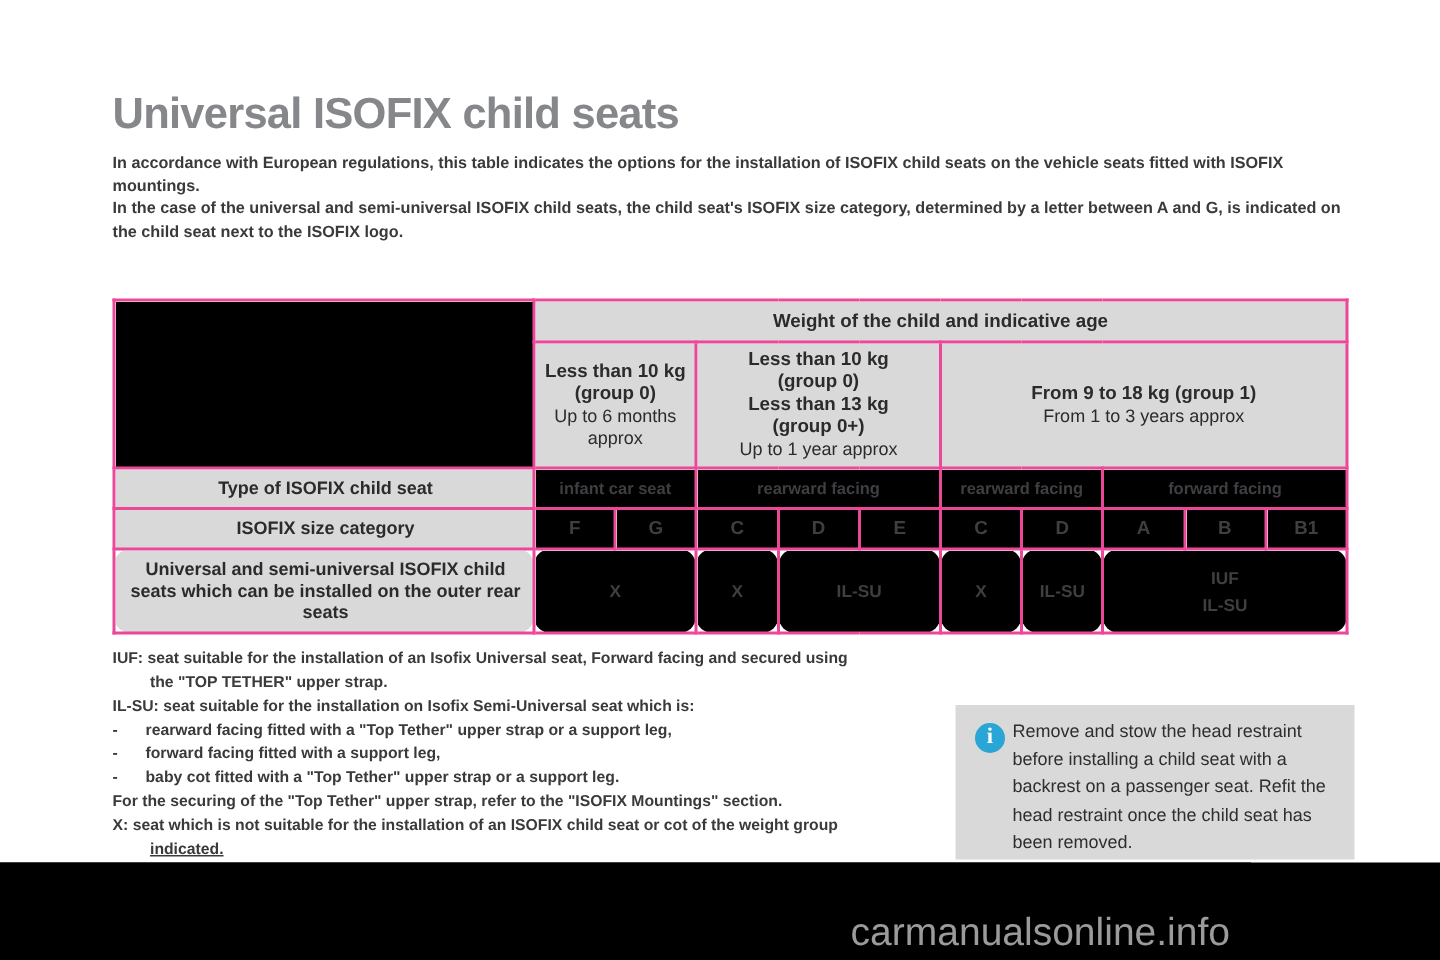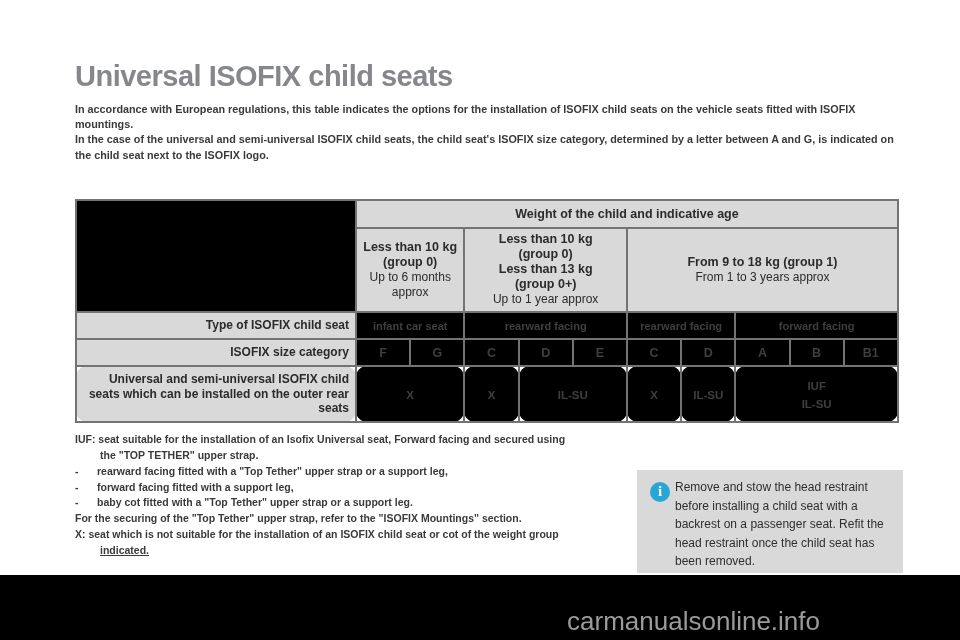"Weight of the child and" table.isofix td { border: 2px solid #737373 -> 2px solid #ec4899 }
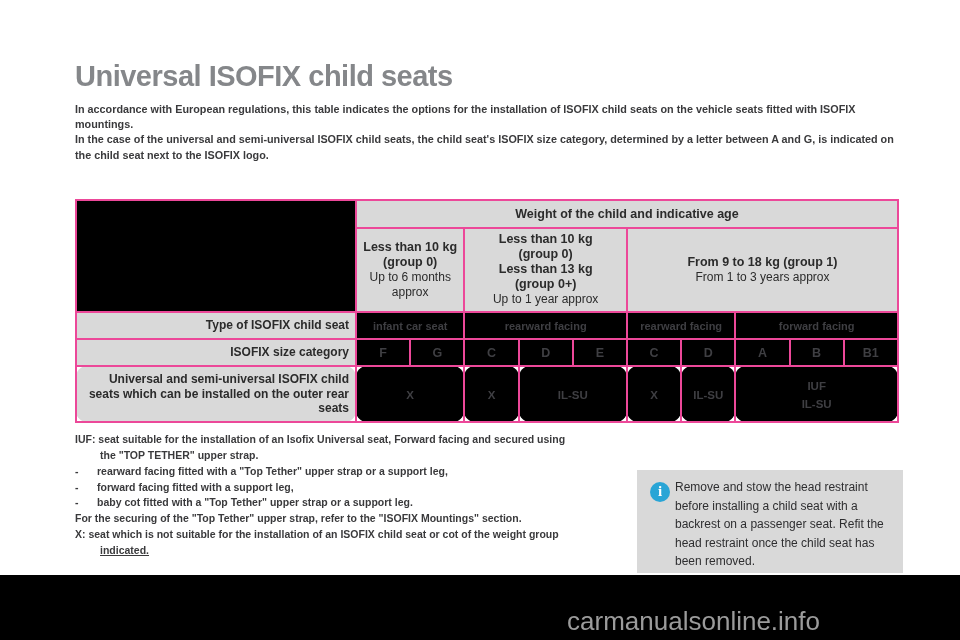"Type of ISOFIX child seat" .lbl-cell { text-align: right -> center }
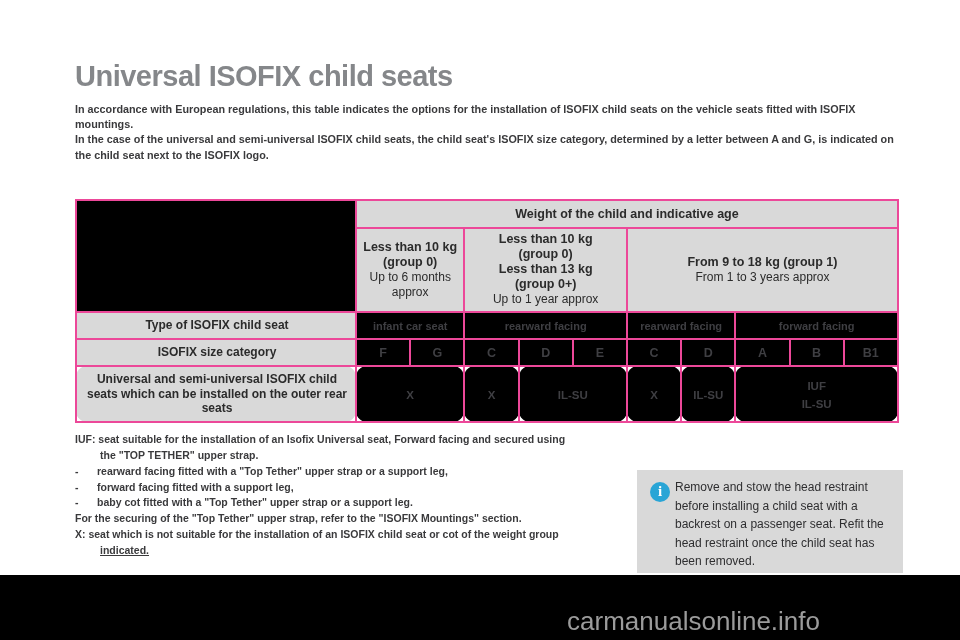"IL-SU: seat suitable for the" div.fn-line { html: none -> <div>IL-SU: seat suitable for the installation on Isofix Semi-Universal seat which is:</div> }
